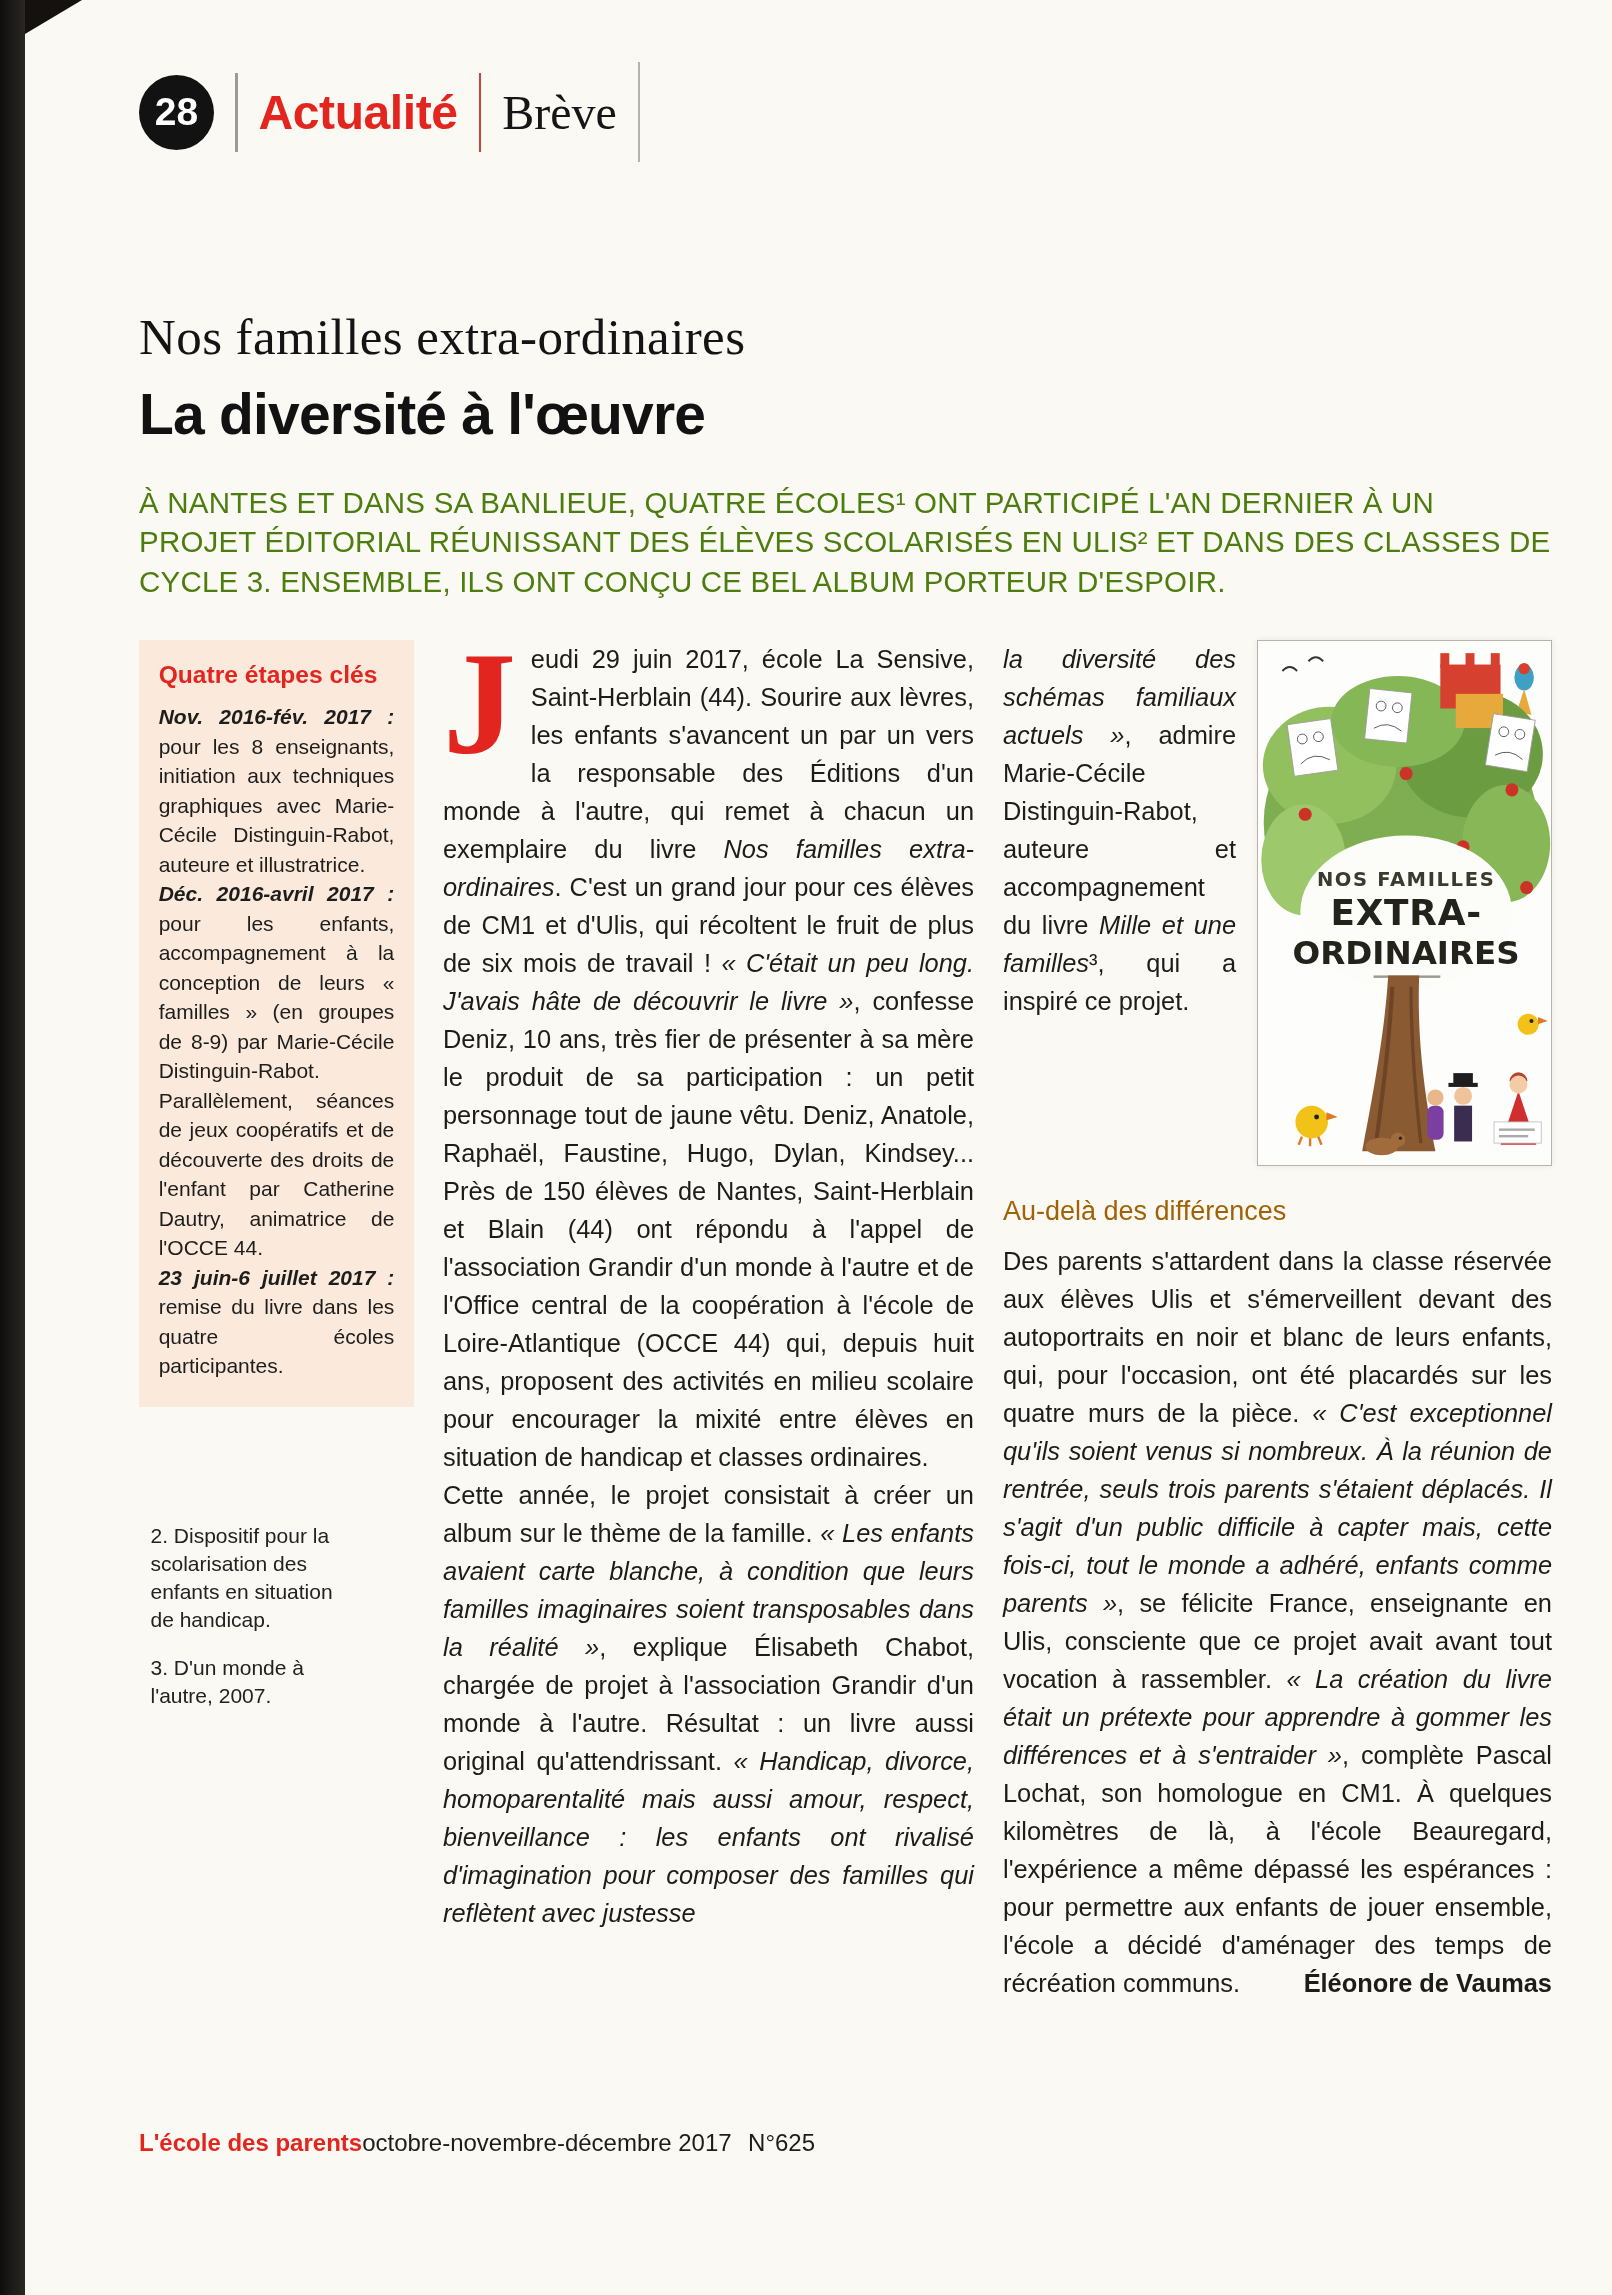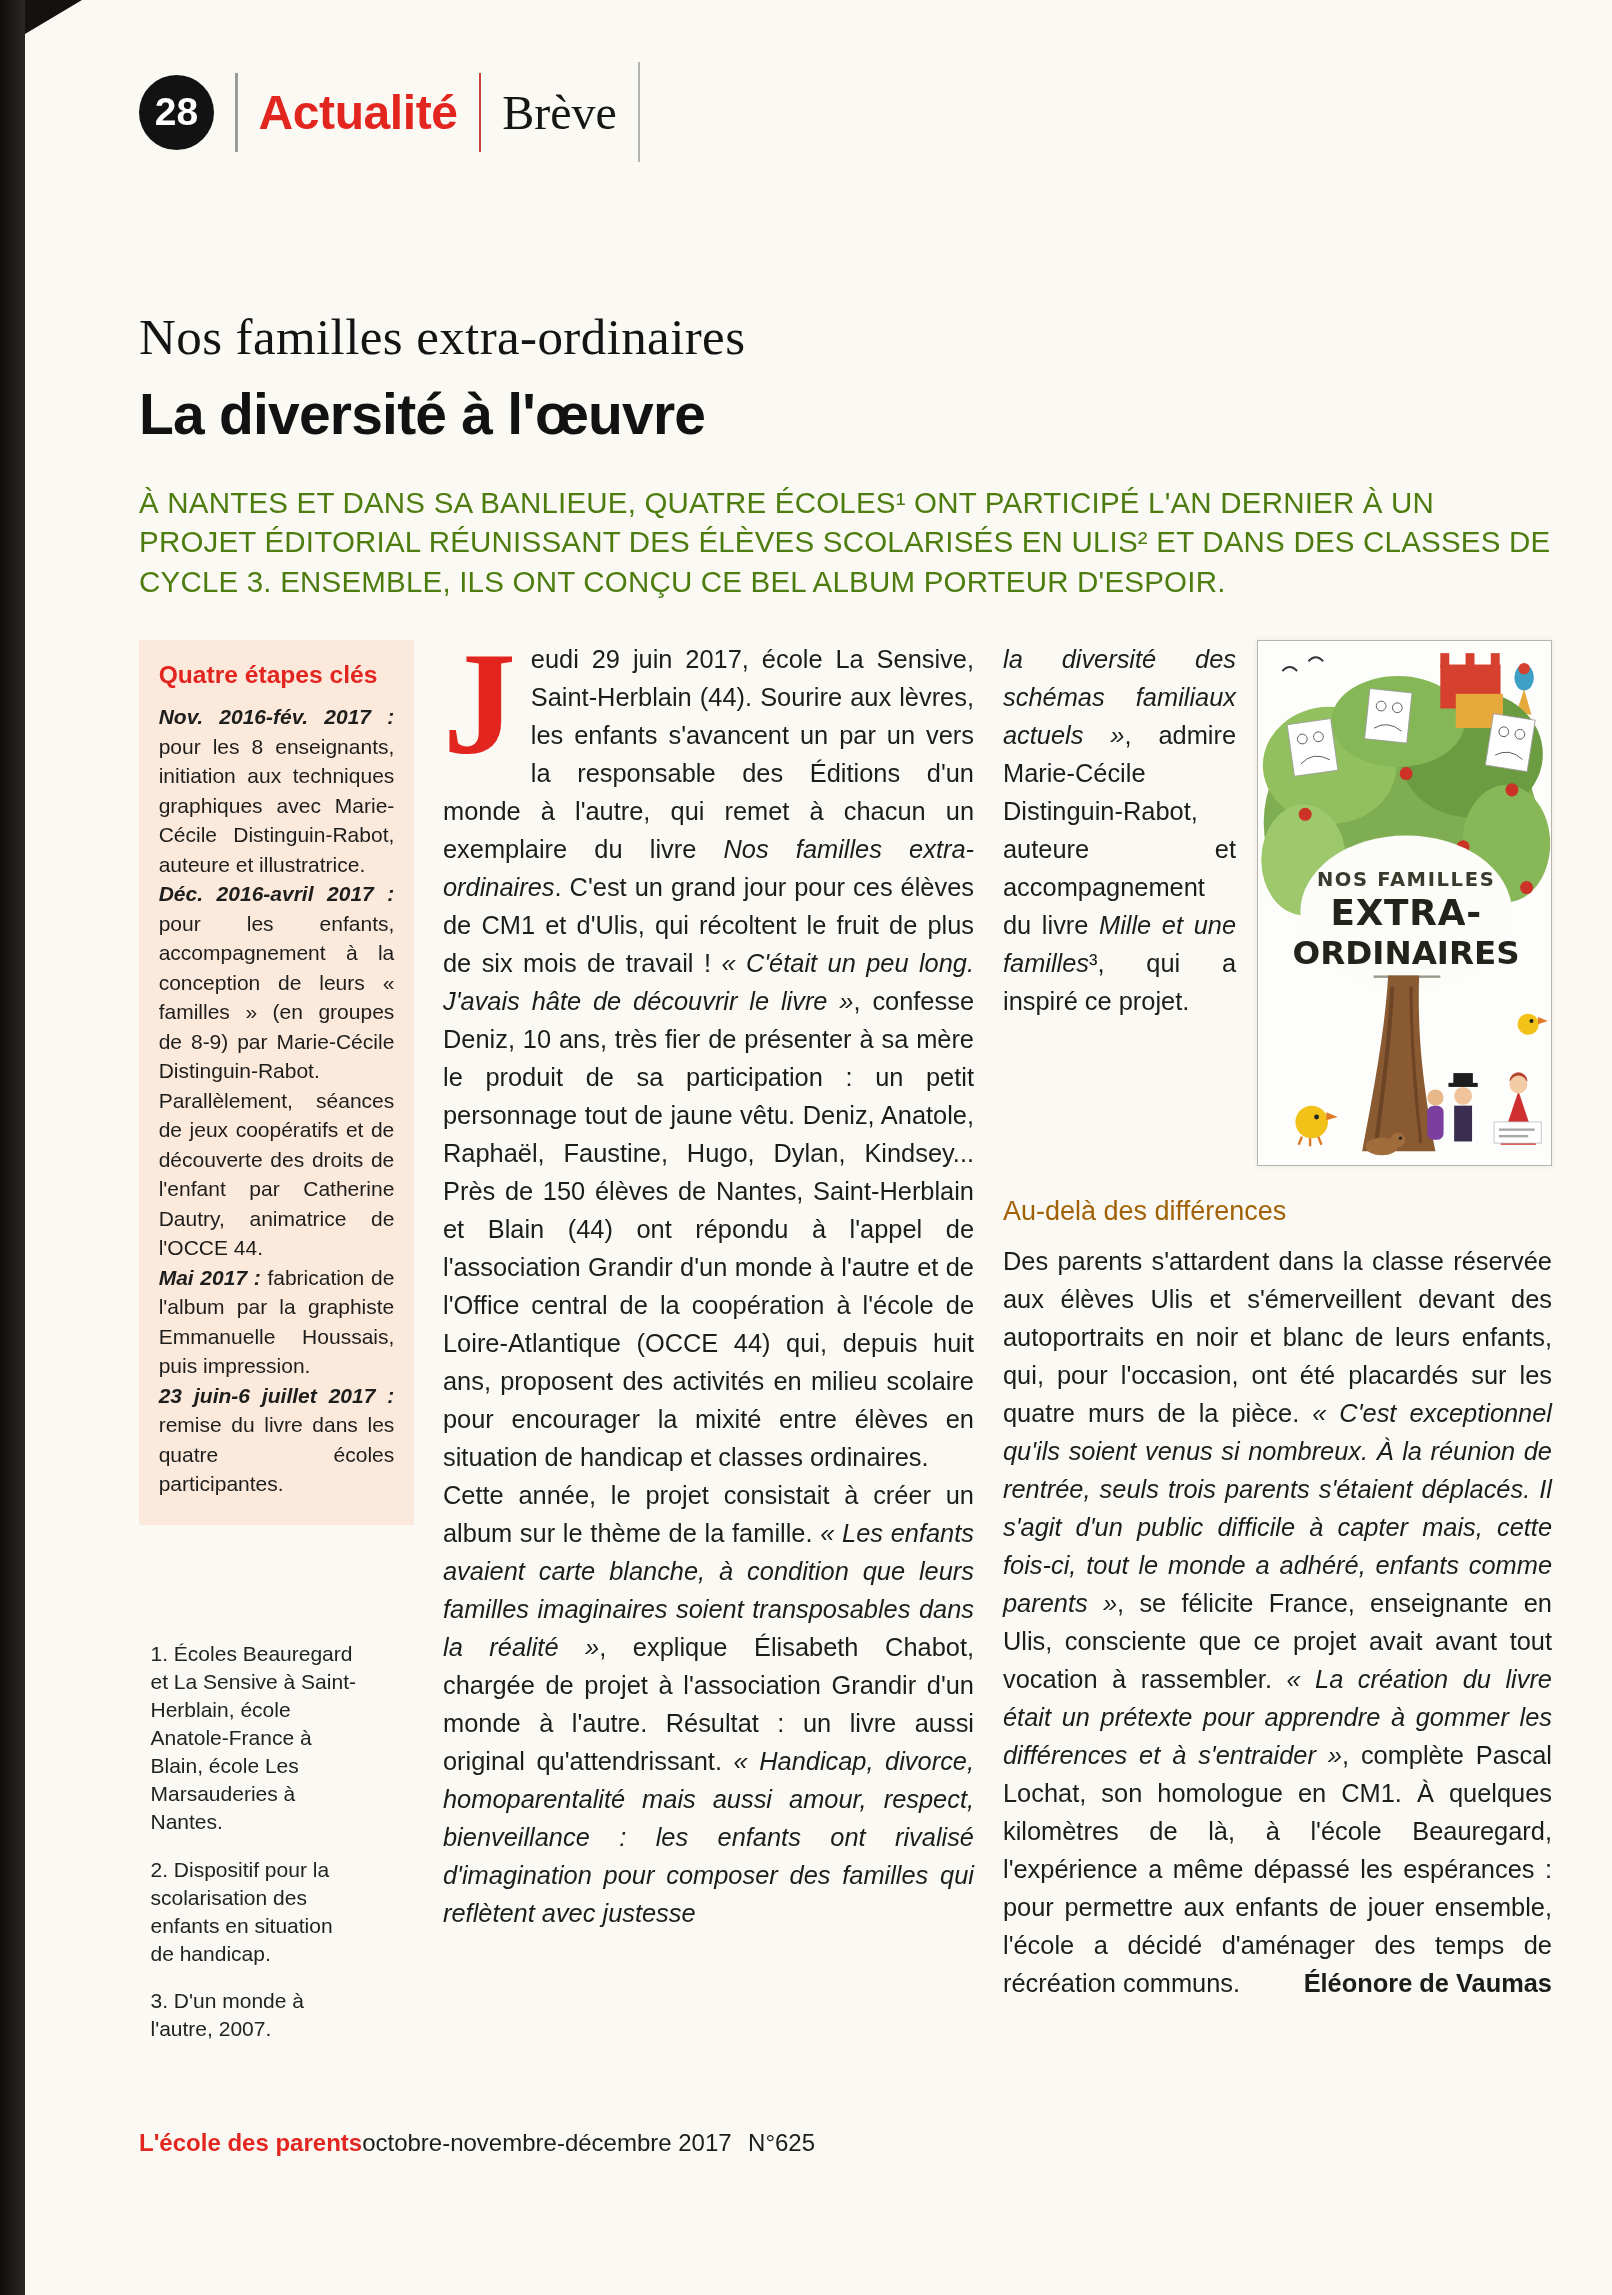"Mai 2017 : fabrication de" p { html: <p><span>Mai 2017 :</span> <span>fabrication de l'album par la graphiste Emmanuelle Houssais, puis impression.</span></p> -> none }
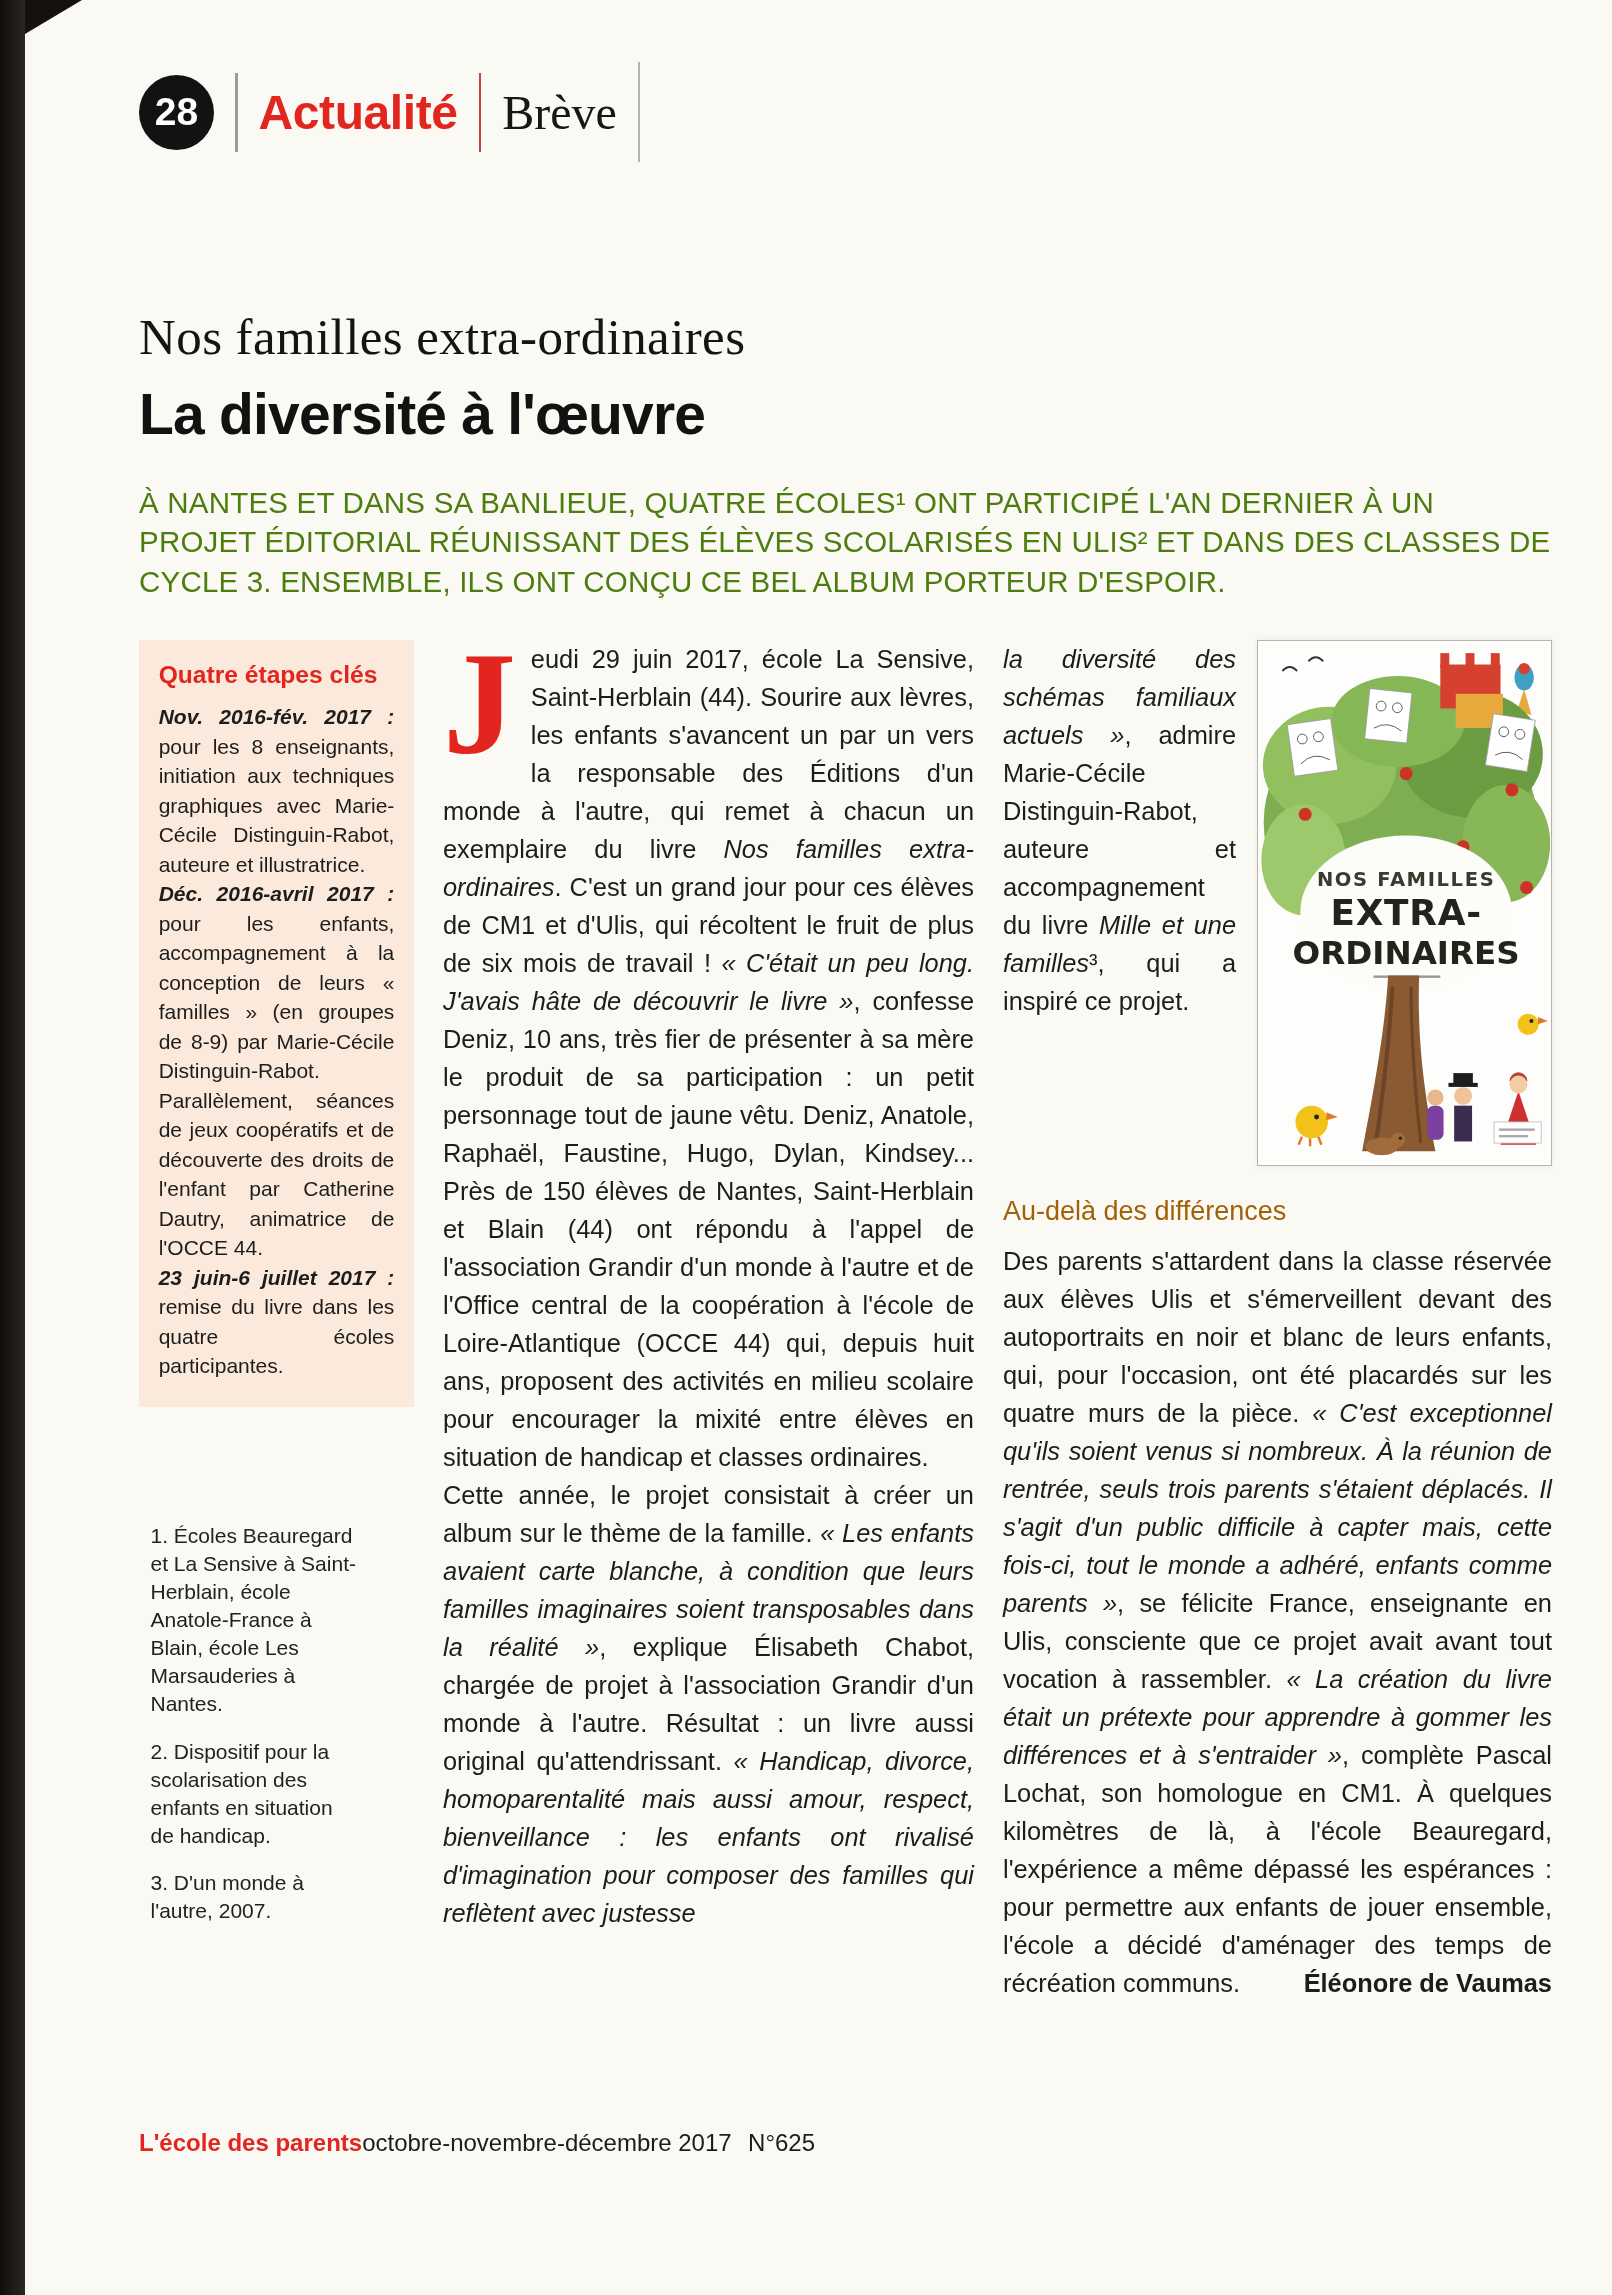"1. Écoles Beauregard et La" p { html: <p>1. Écoles Beauregard et La Sensive à Saint-Herblain, école Anatole-France à Blain, école Les Marsauderies à Nantes.</p> -> none }
